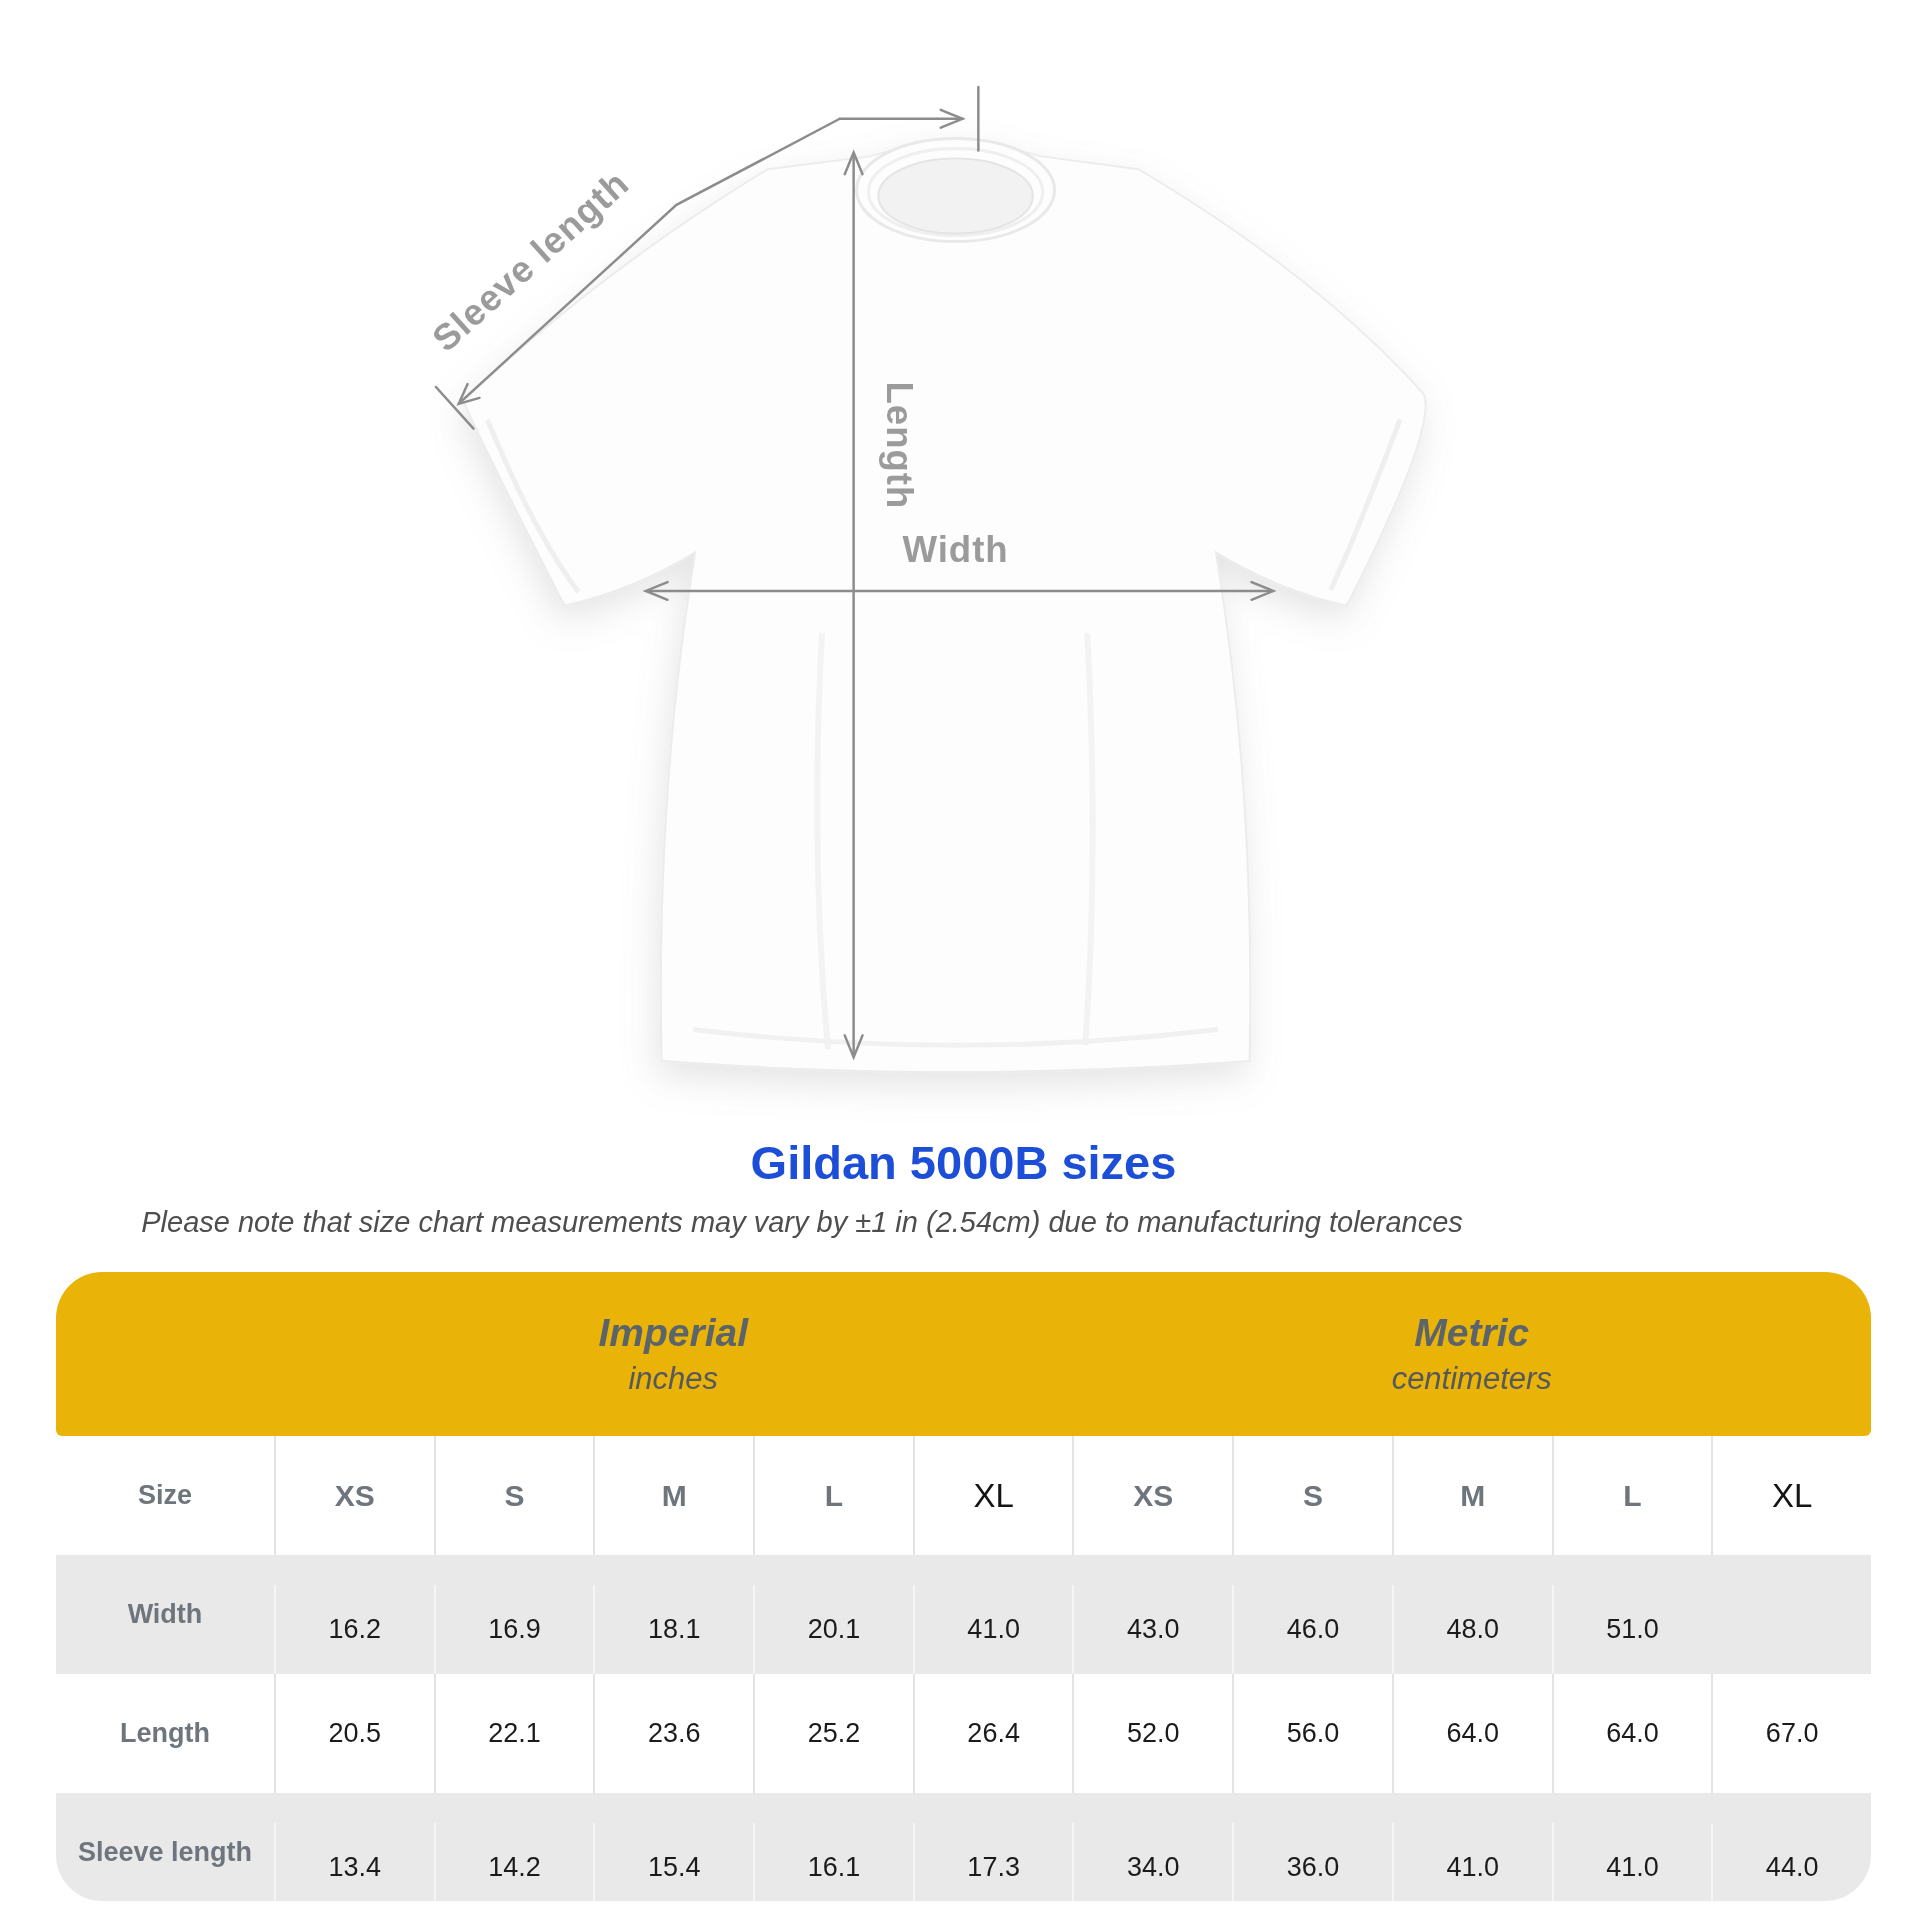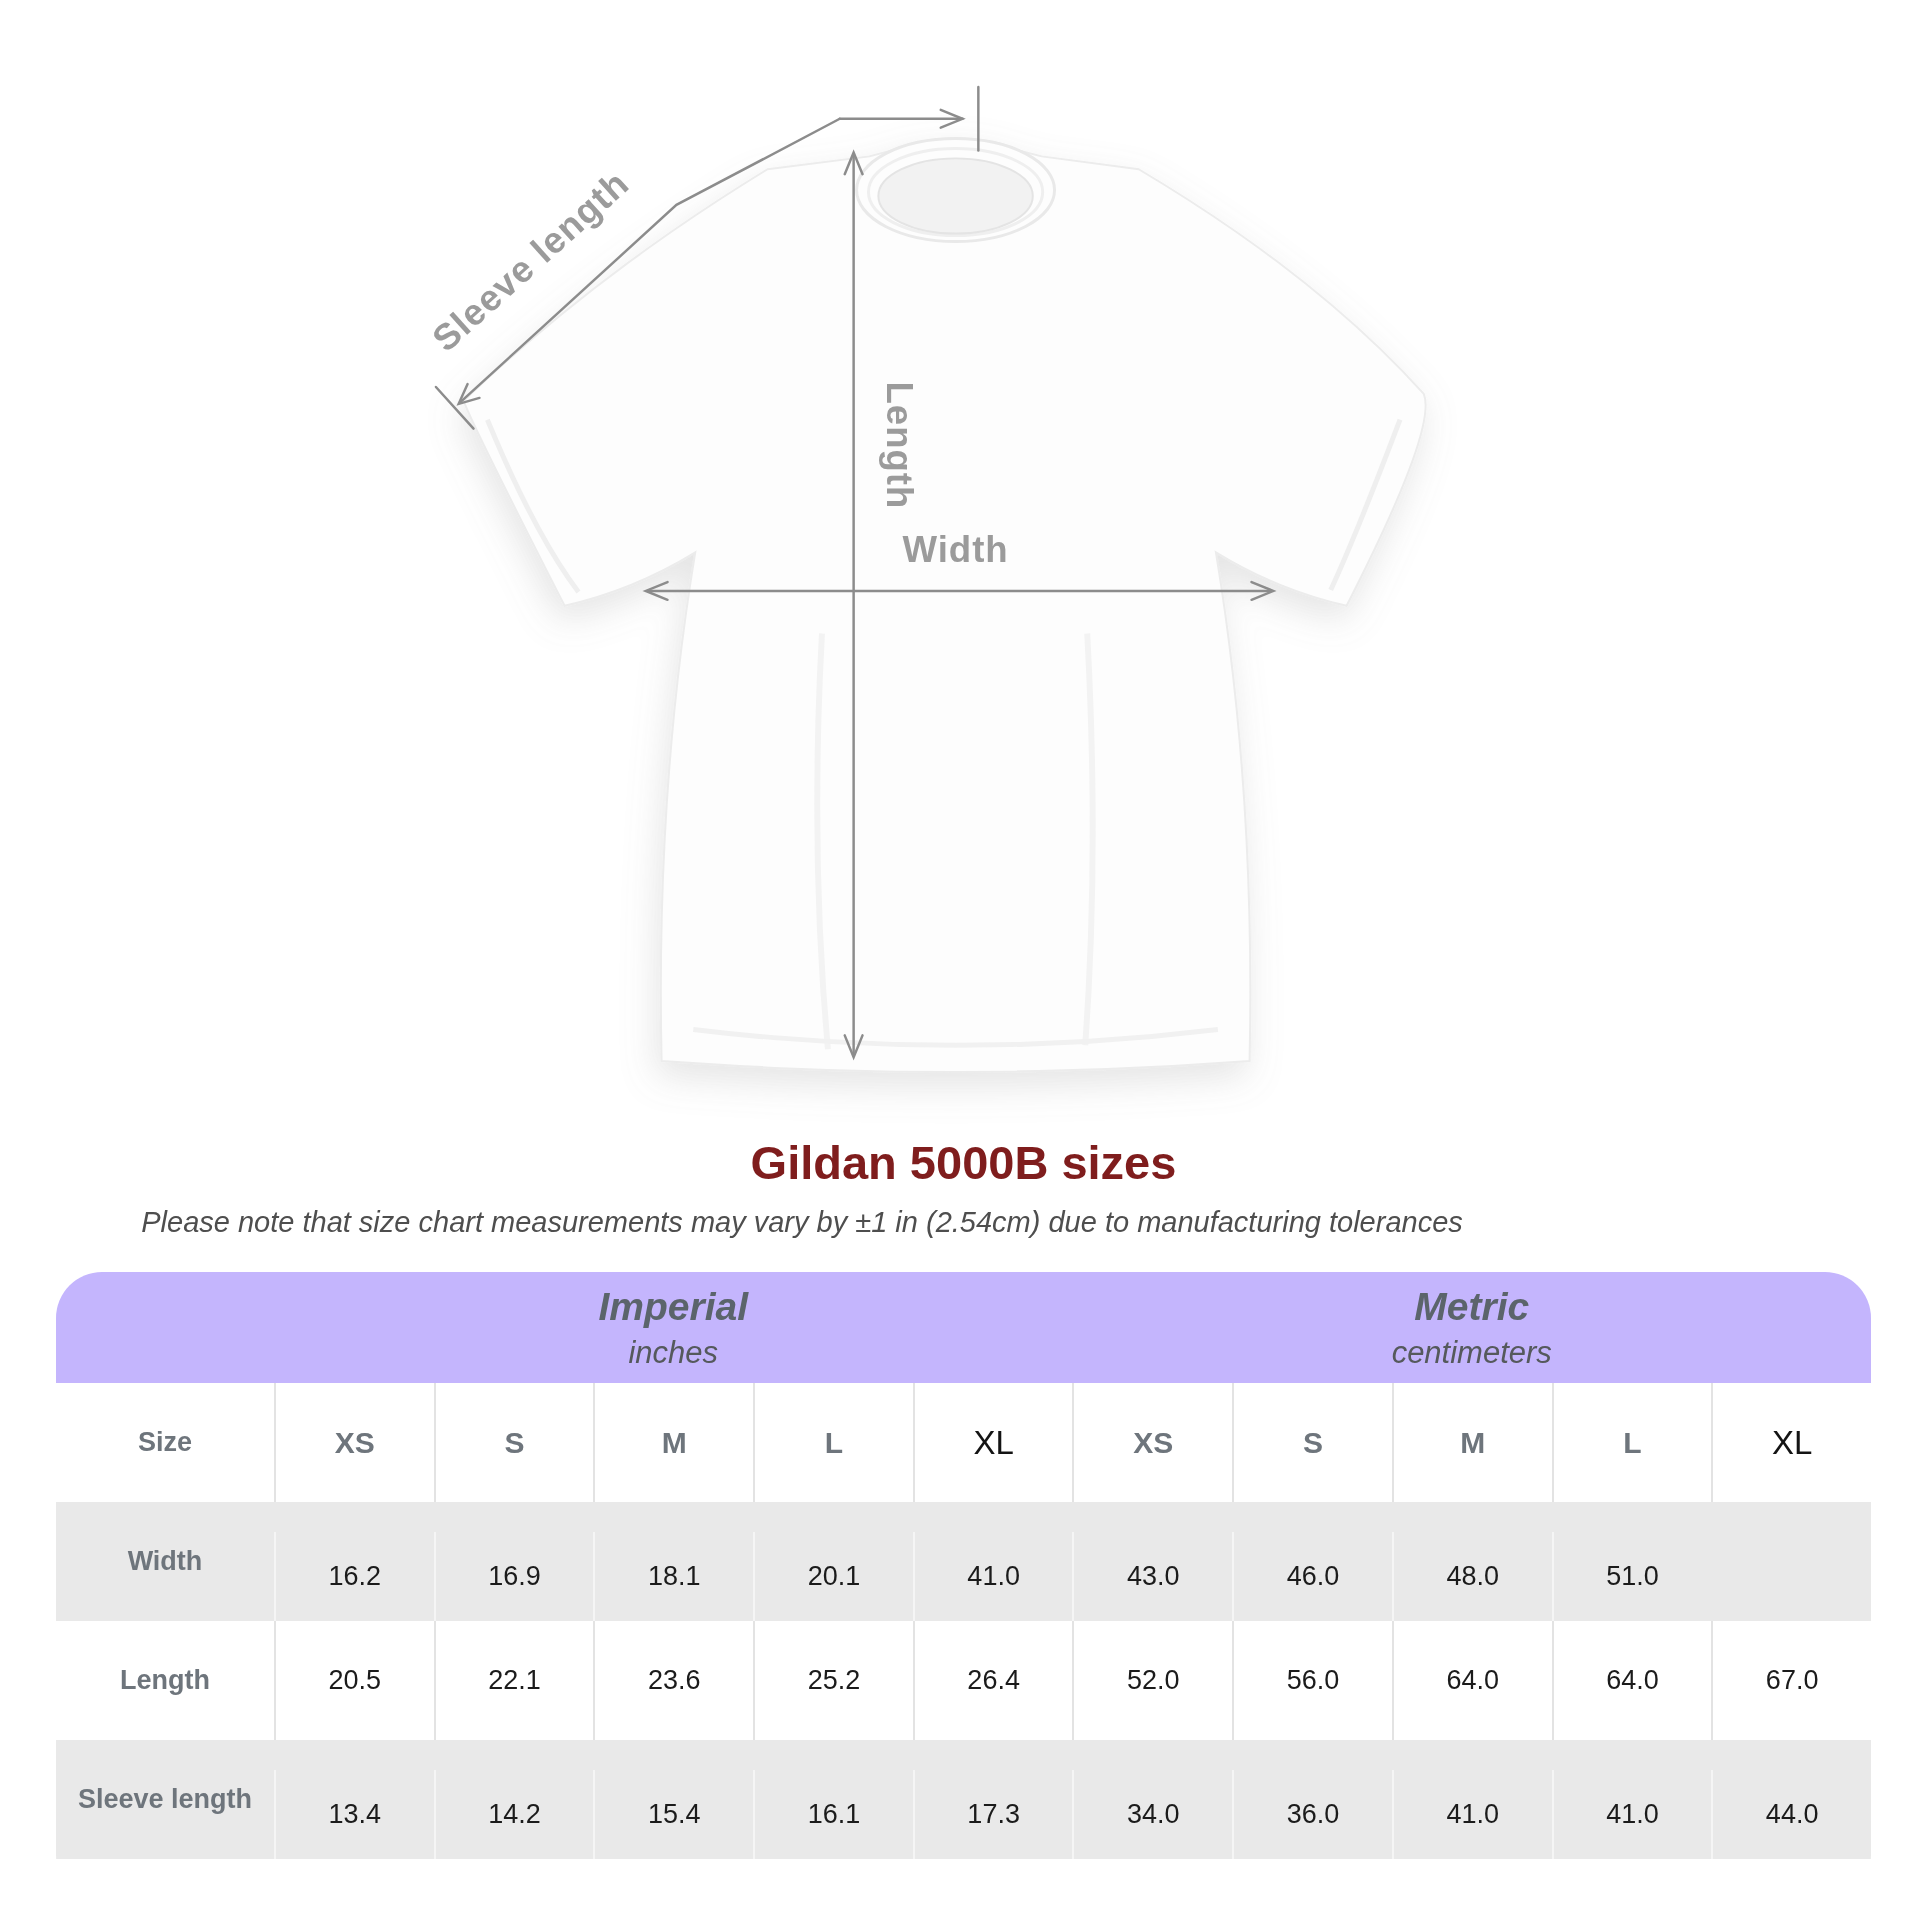"Gildan 5000B sizes" .chart-title { color: #7f1d1d -> #1d4ed8 }
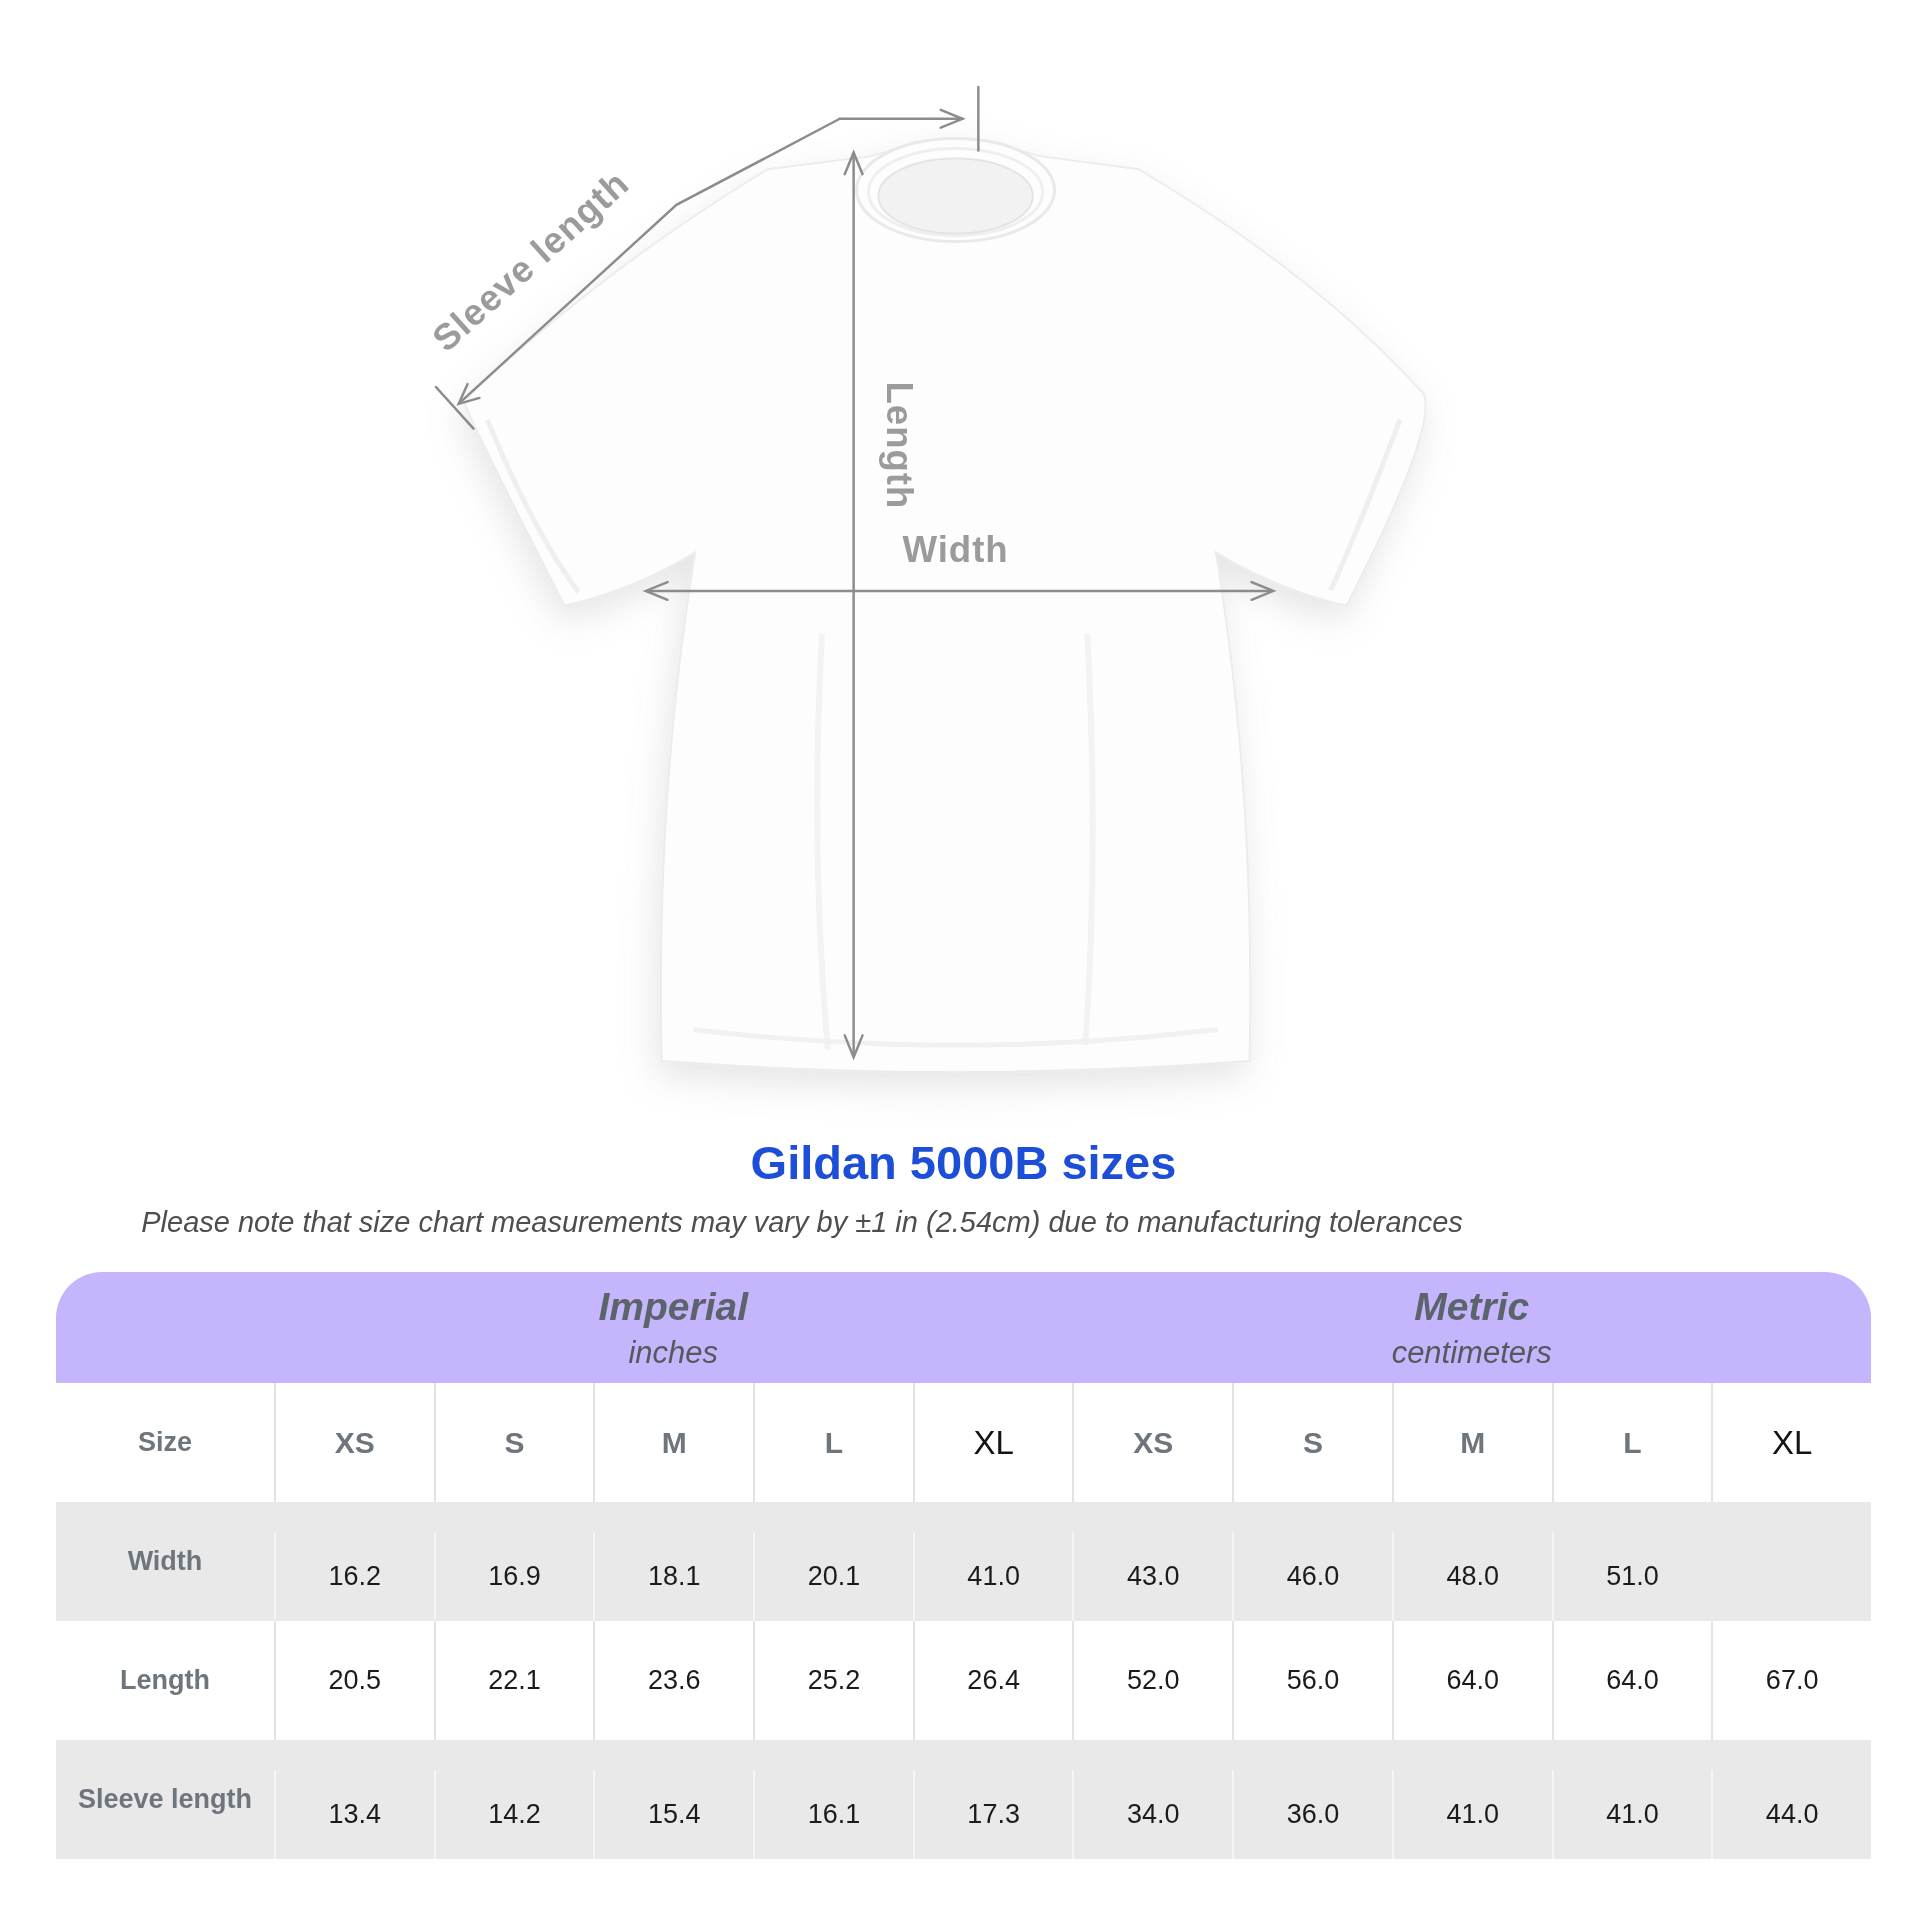"Imperial" .band { background: #c4b5fd -> #eab308; border-radius: none -> 6px; height: 111px -> 164px }
